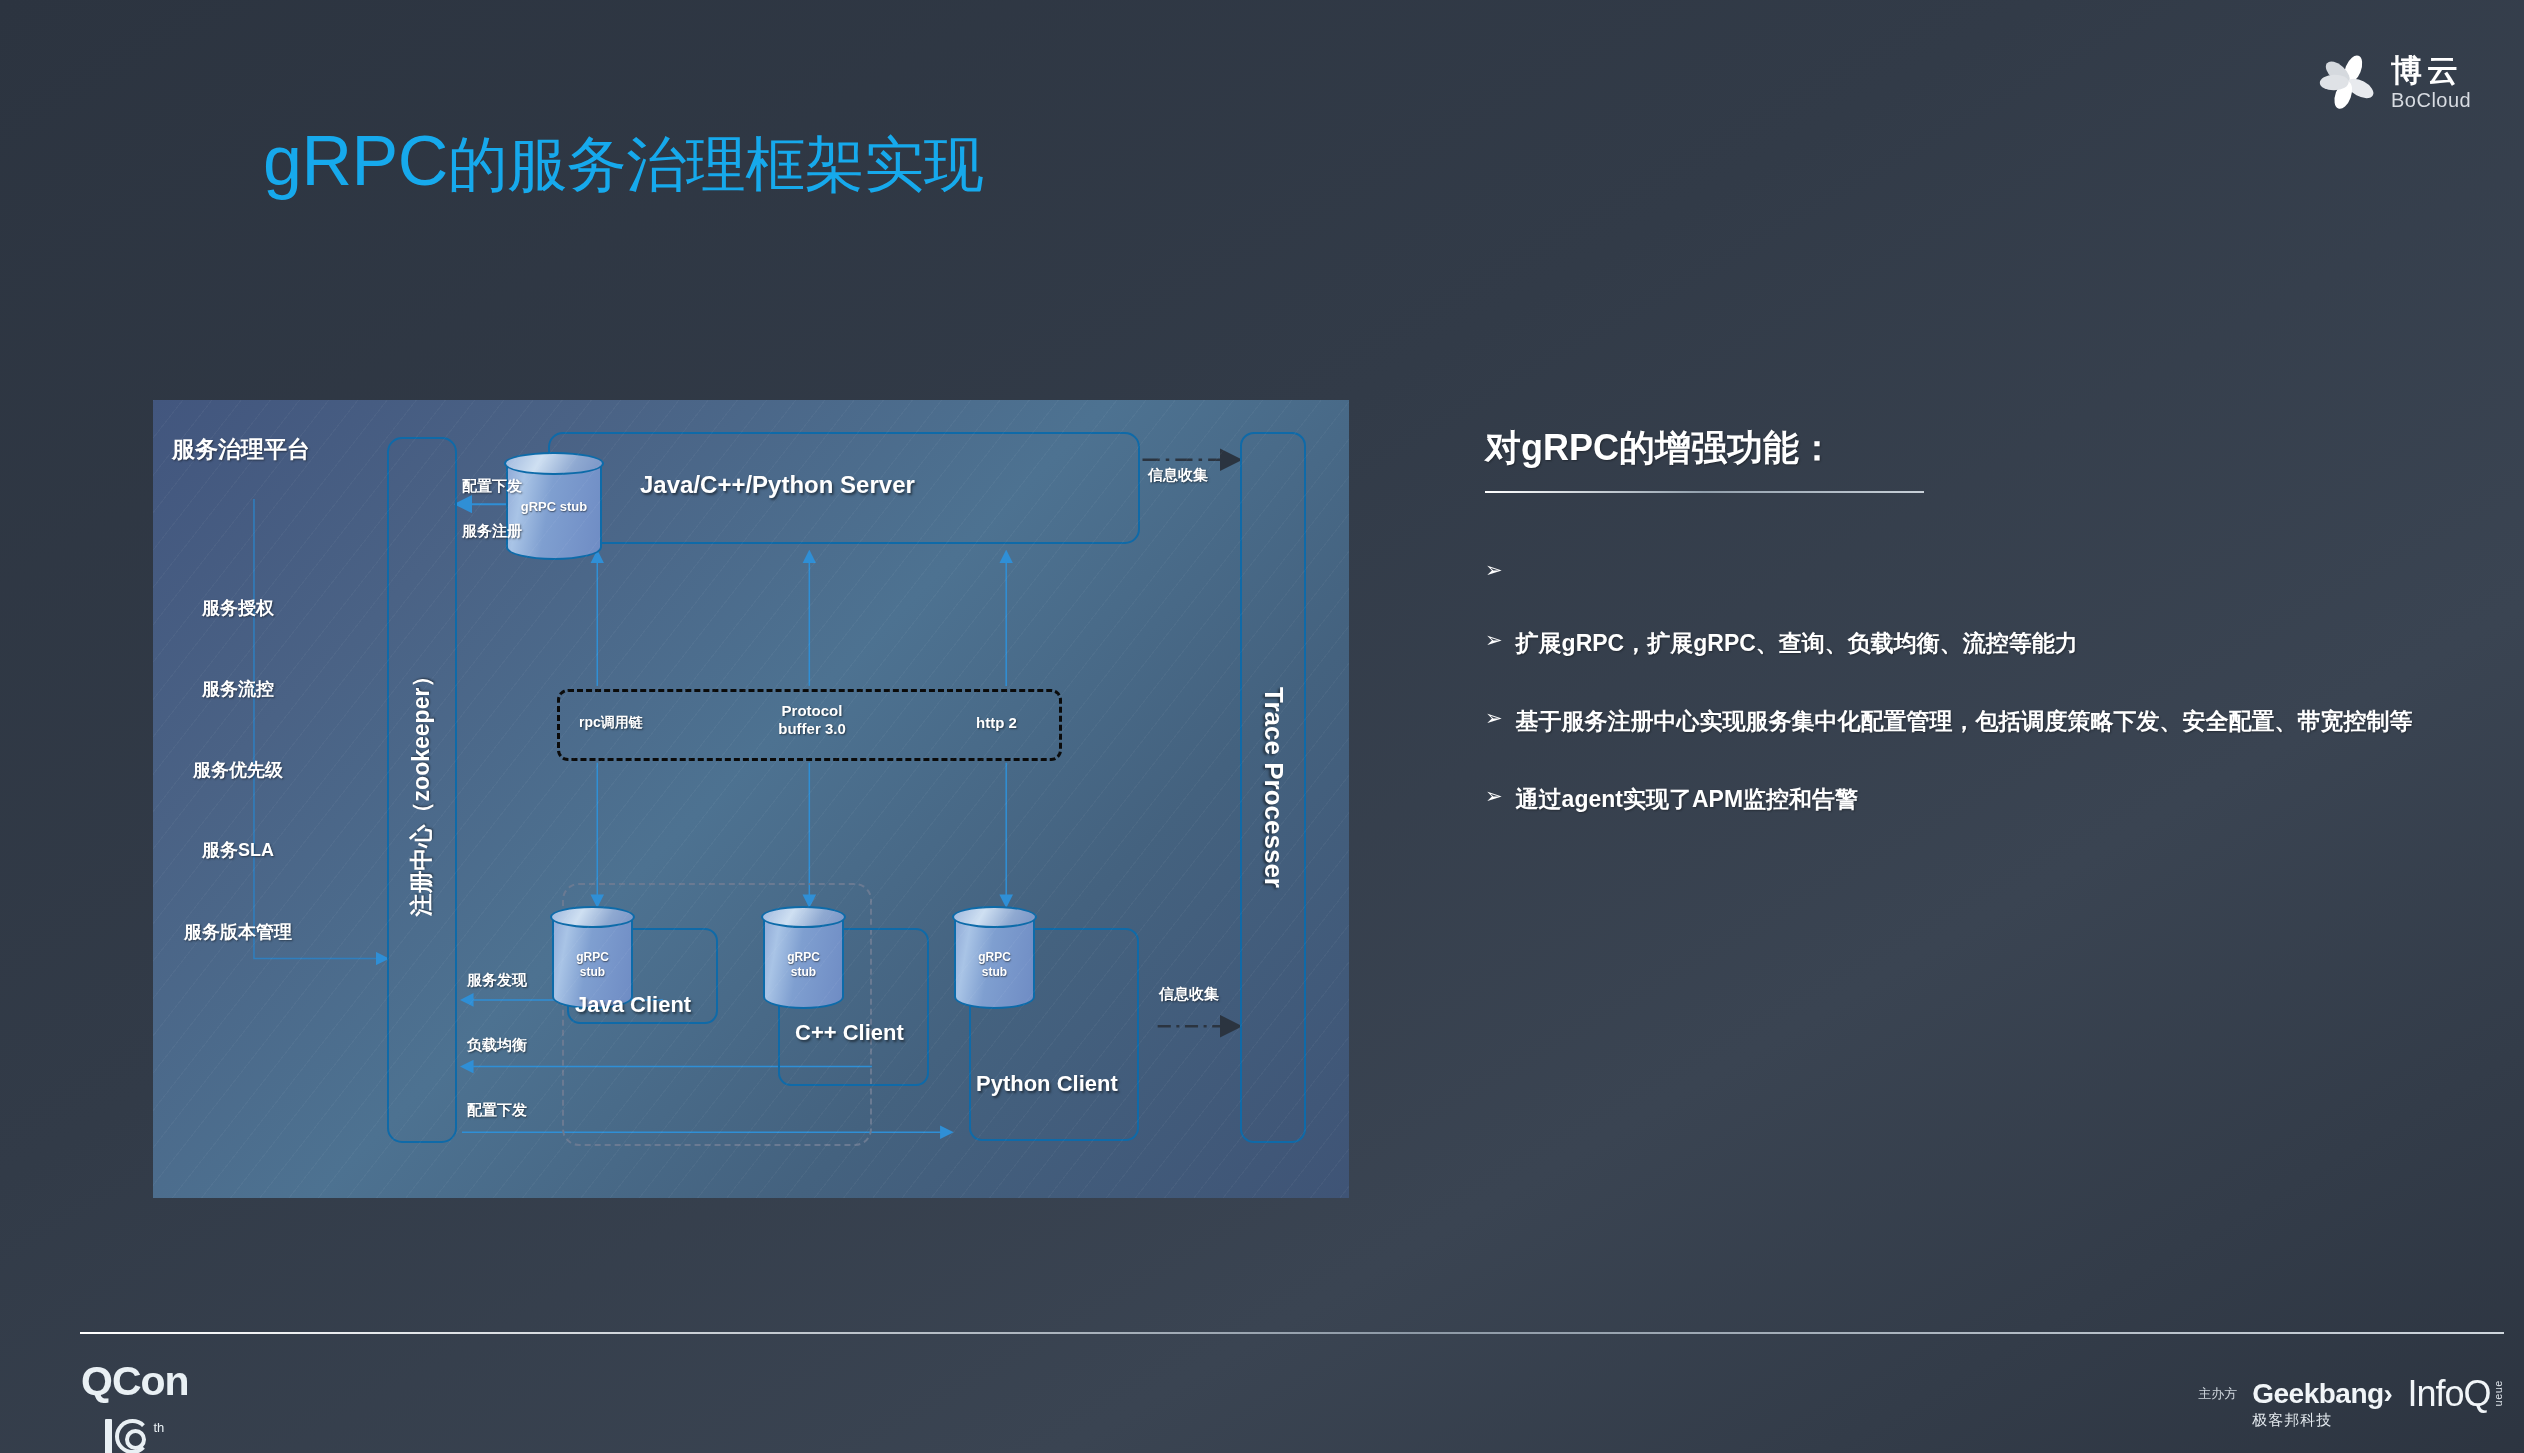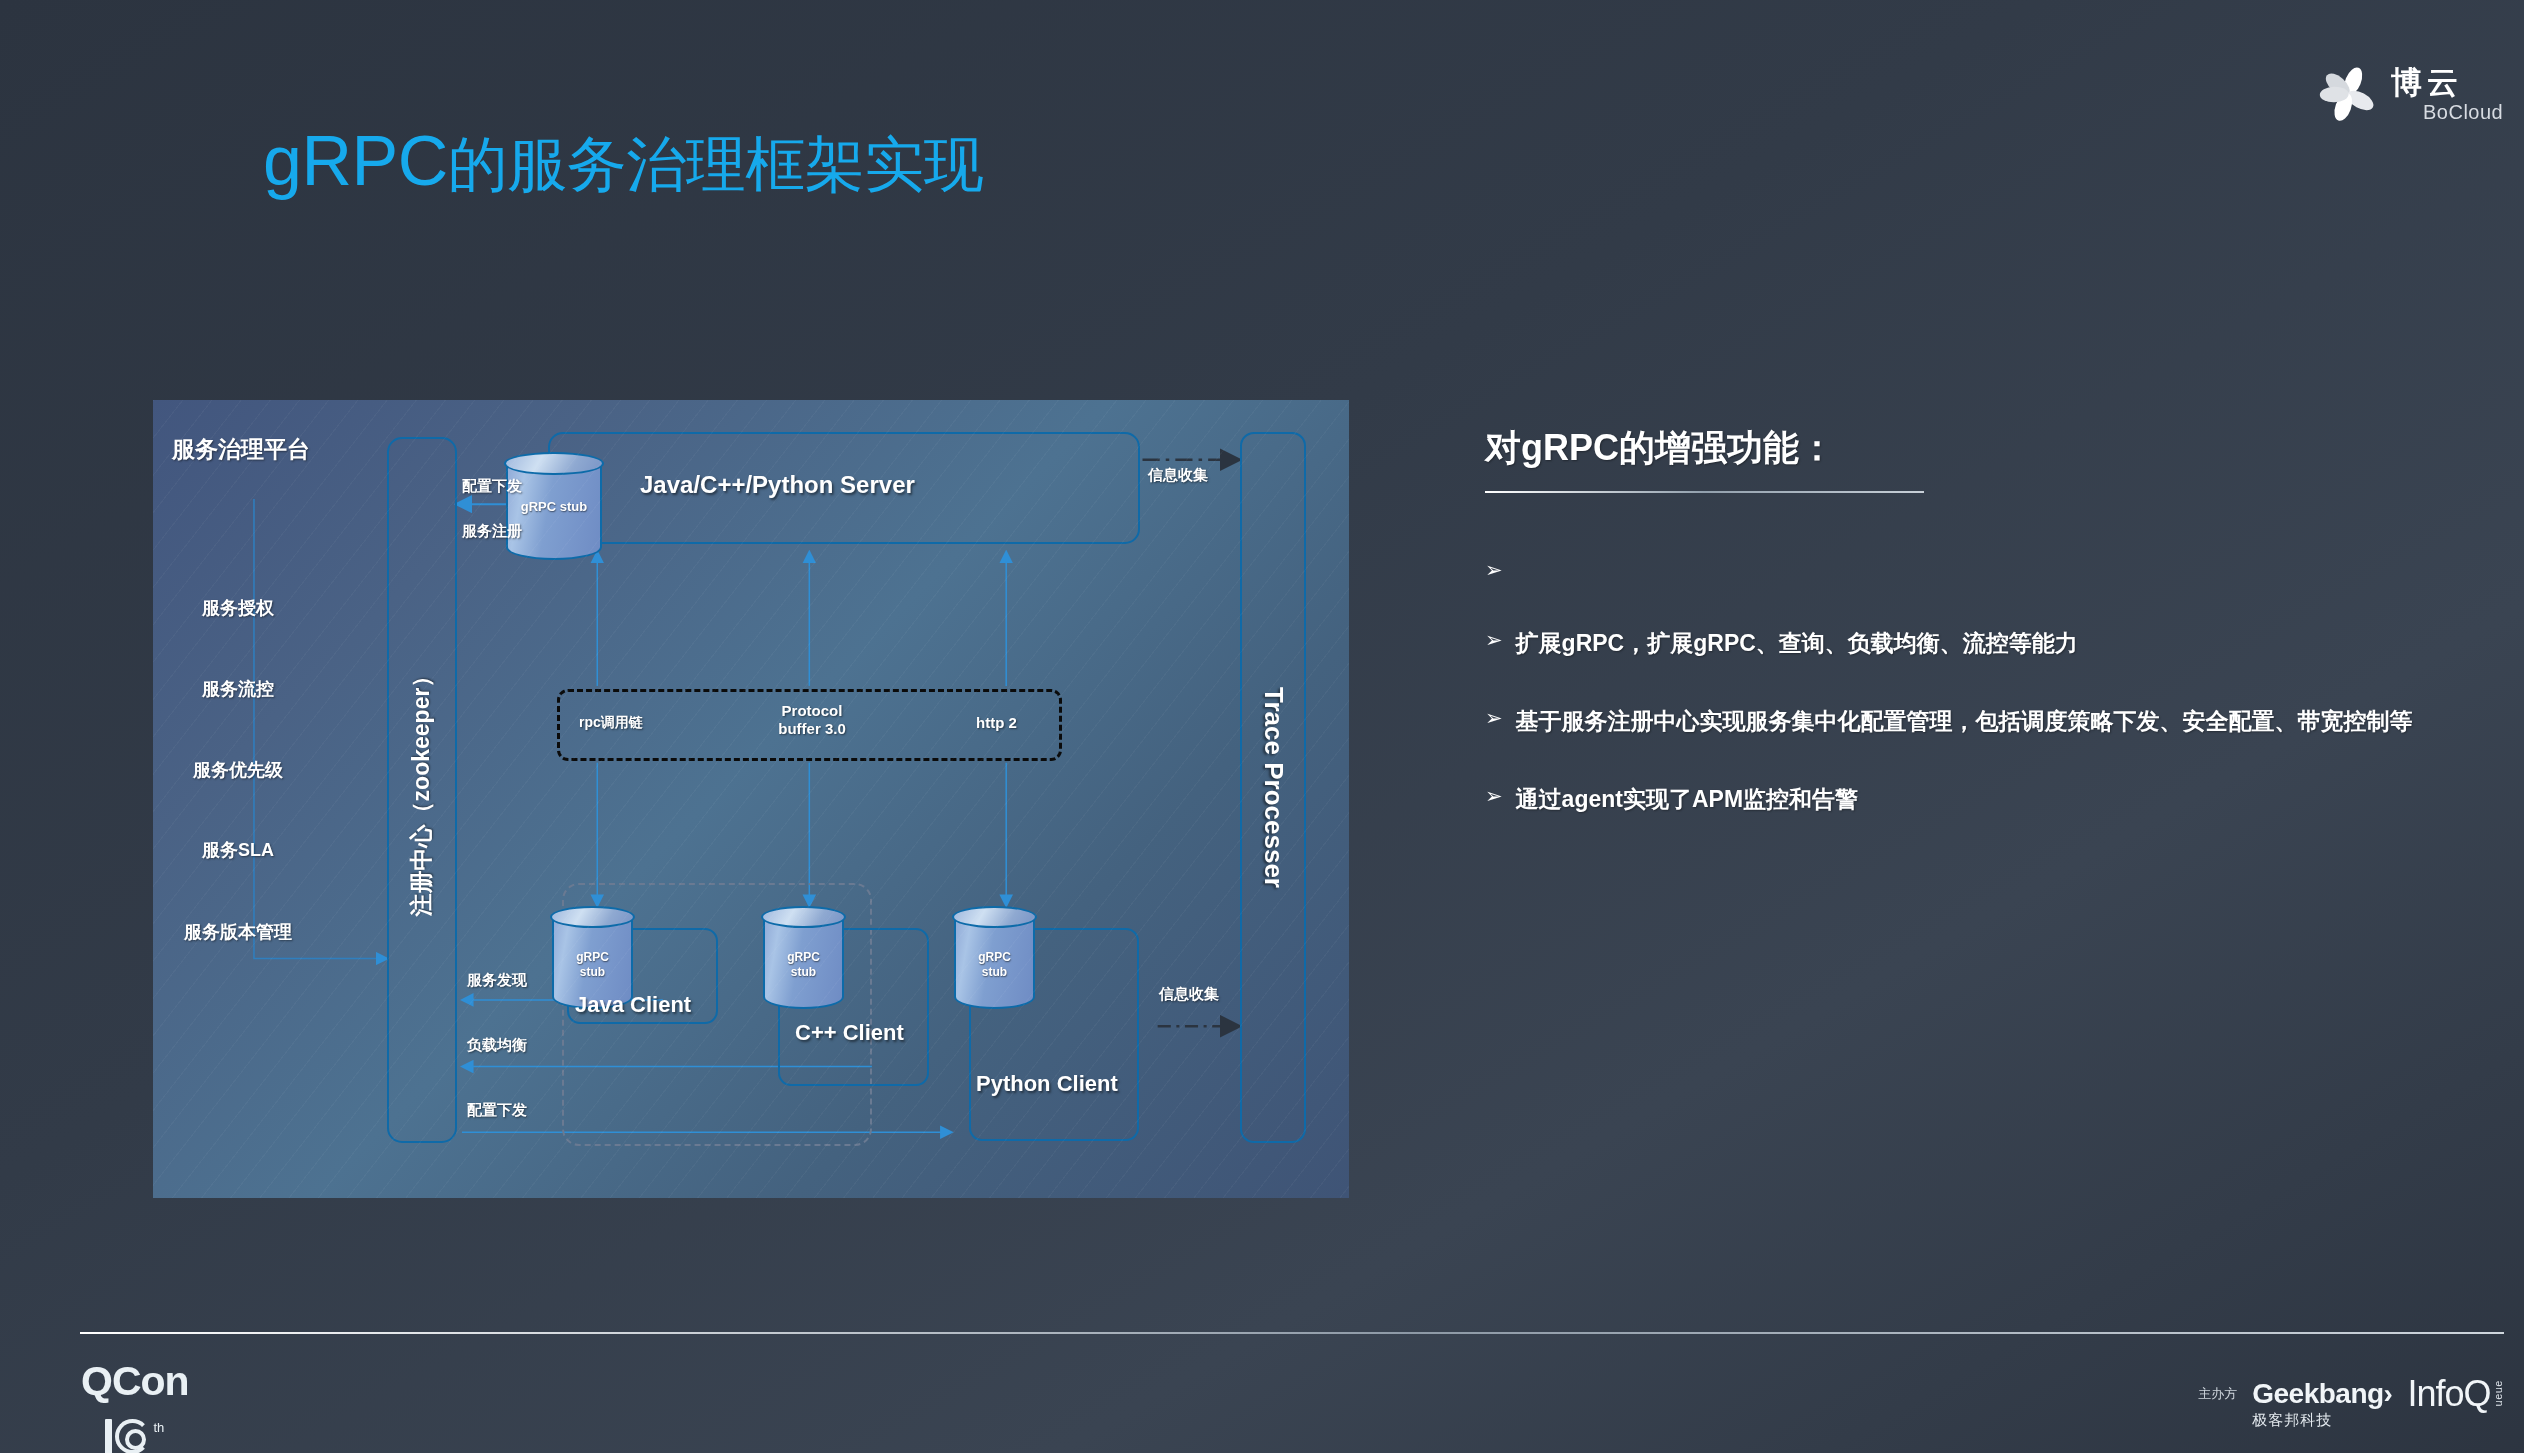"博云" .logo { top: 64px -> 52px }
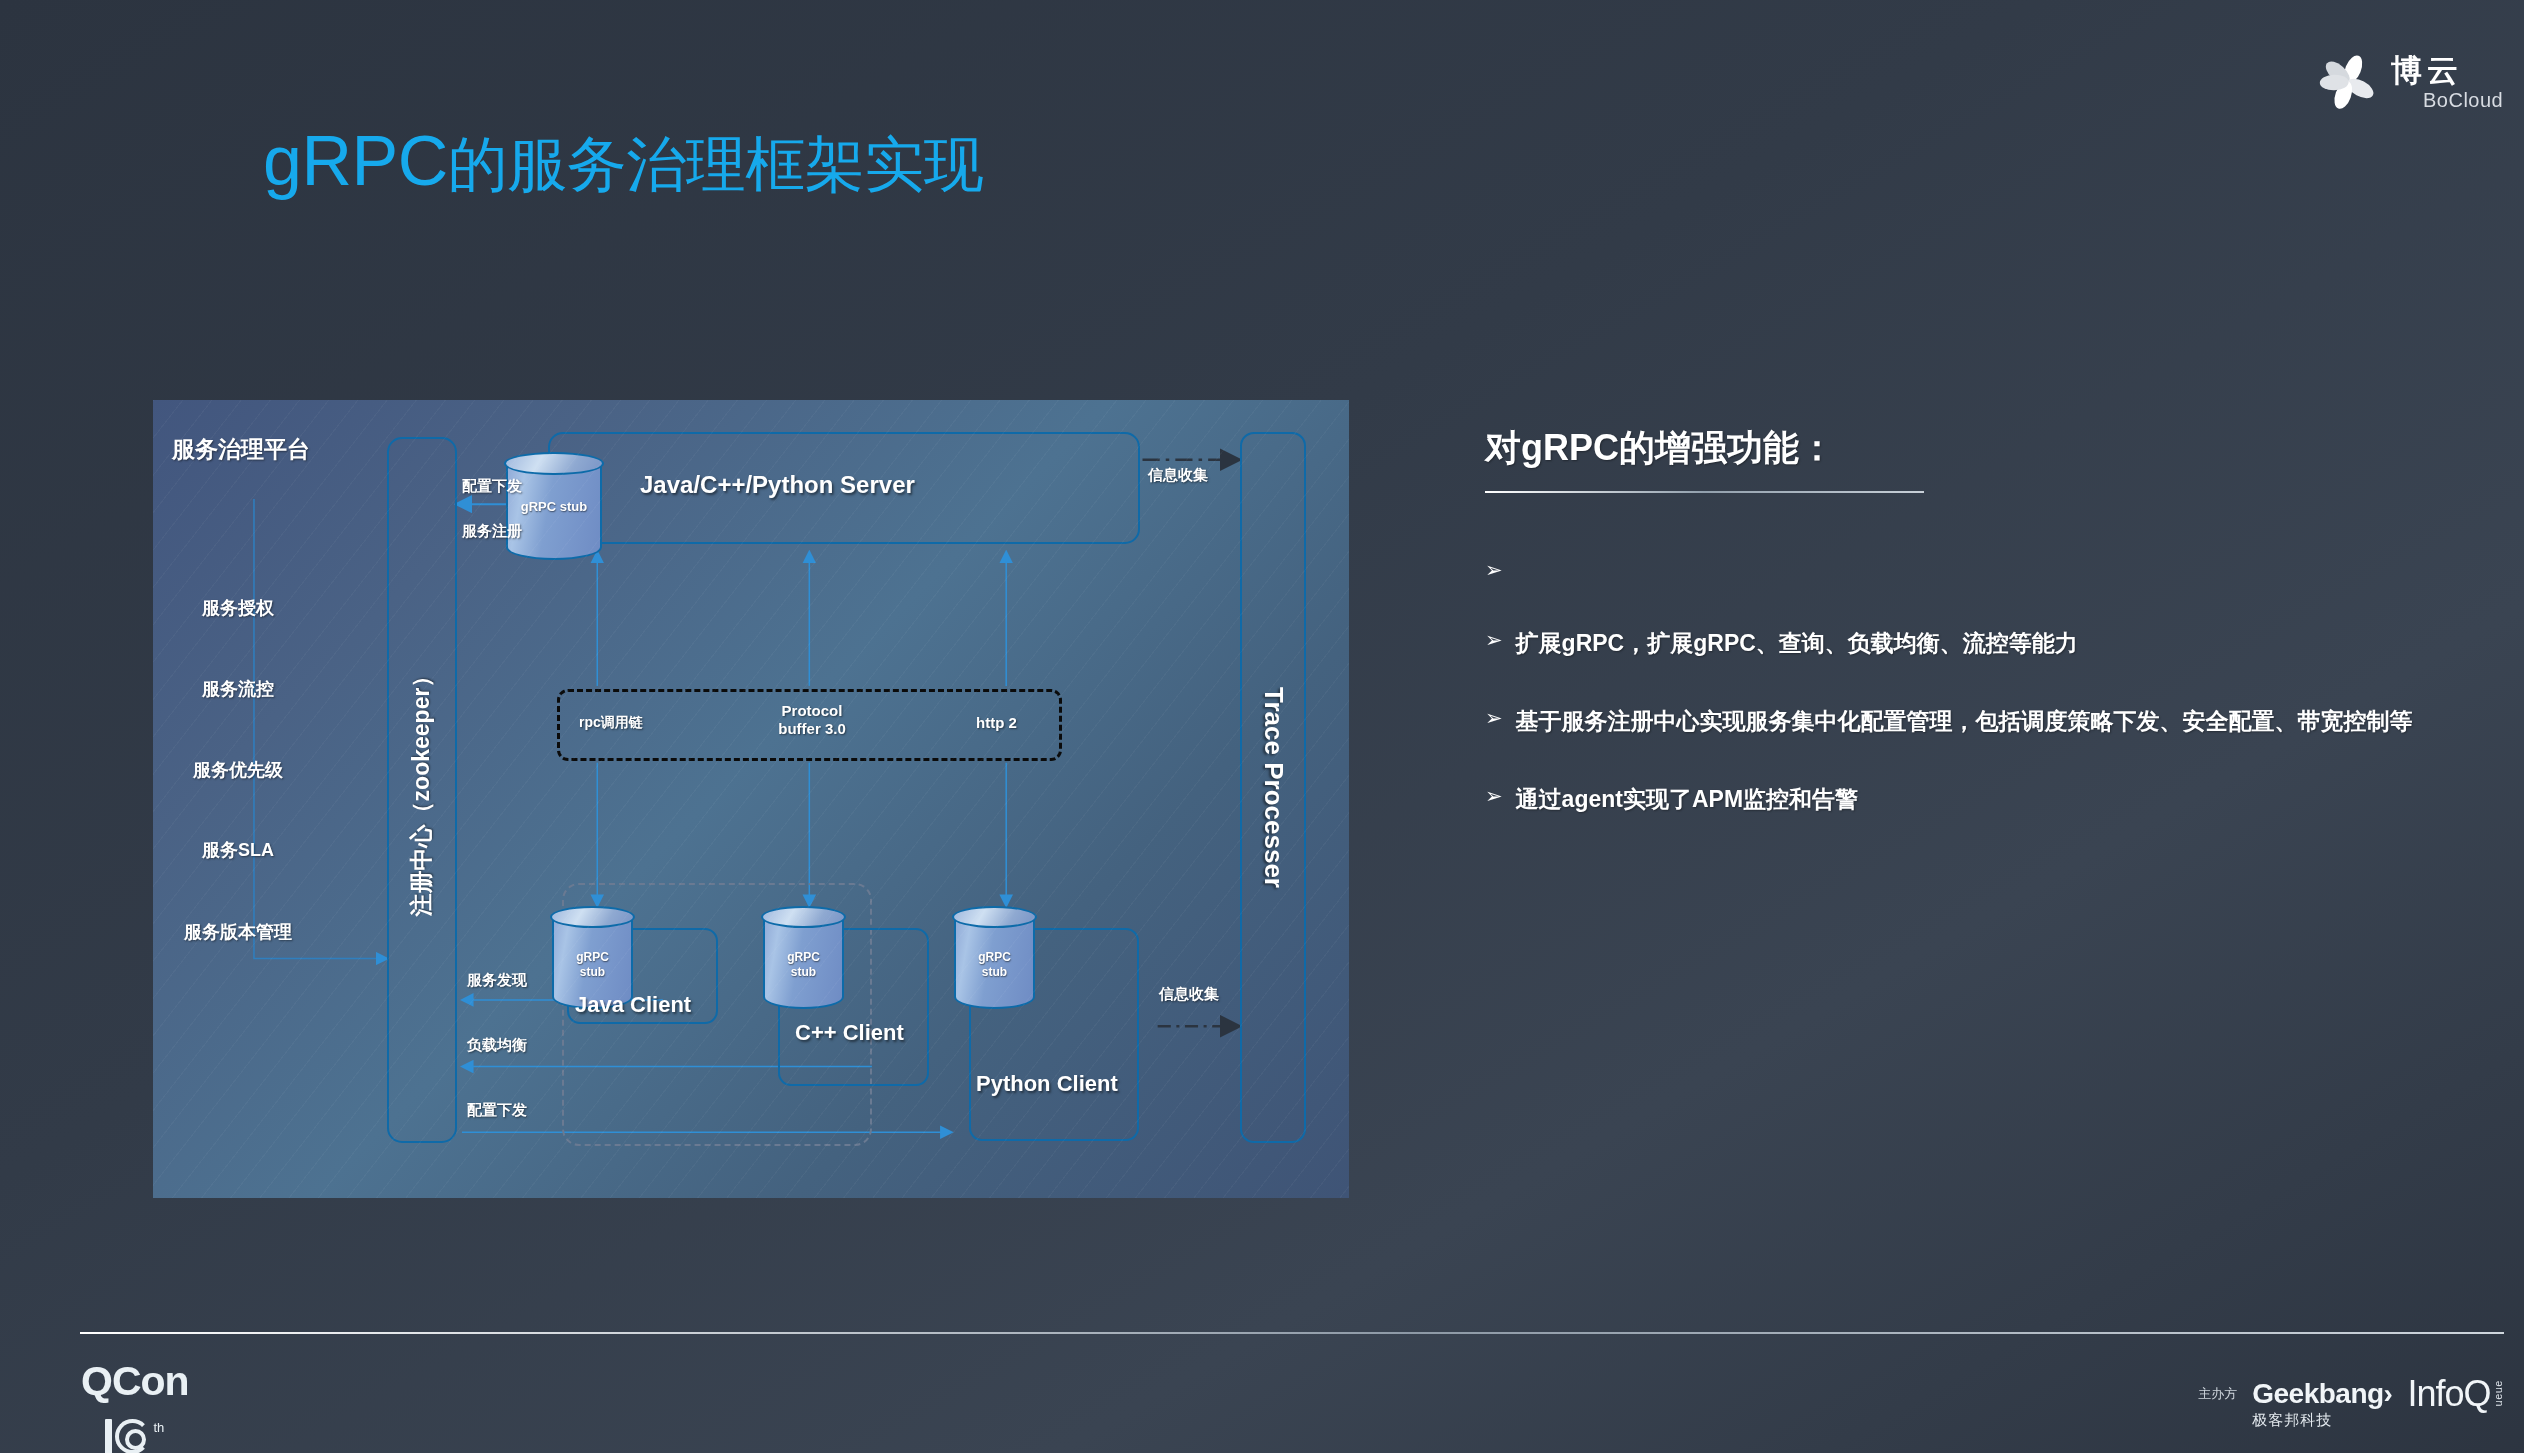"BoCloud" .logo-en { margin-left: 32px -> none }
